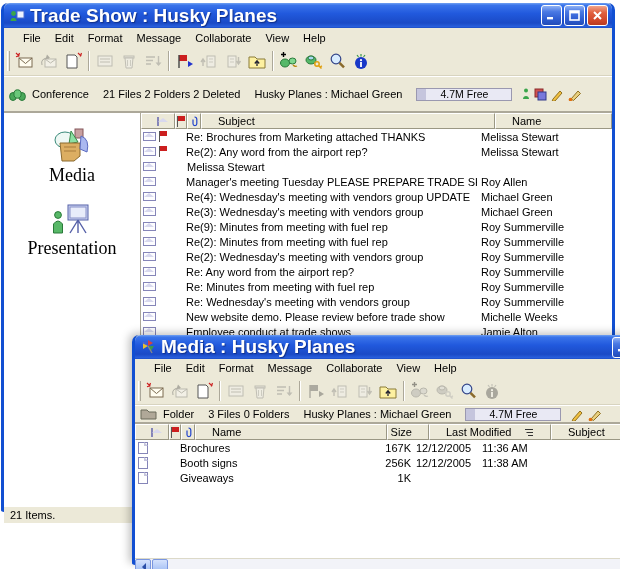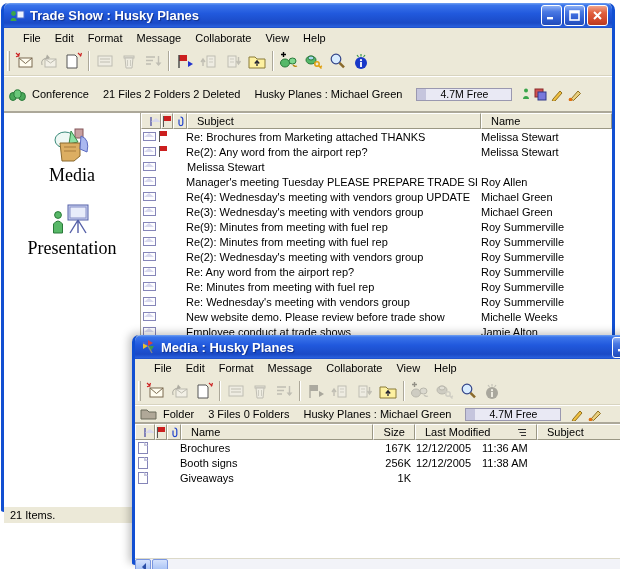"Trade Show : Husky Planes" .titletext { font-size: 13px -> 19px }
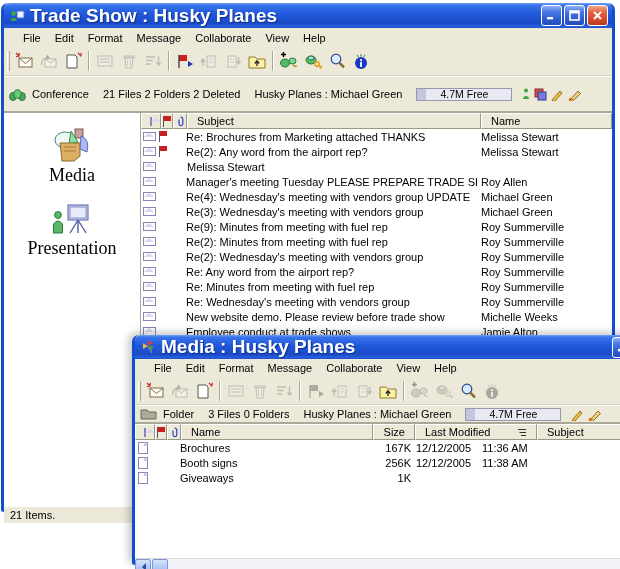"Subject" .hcell { padding: 0 9px -> 0 16px }
